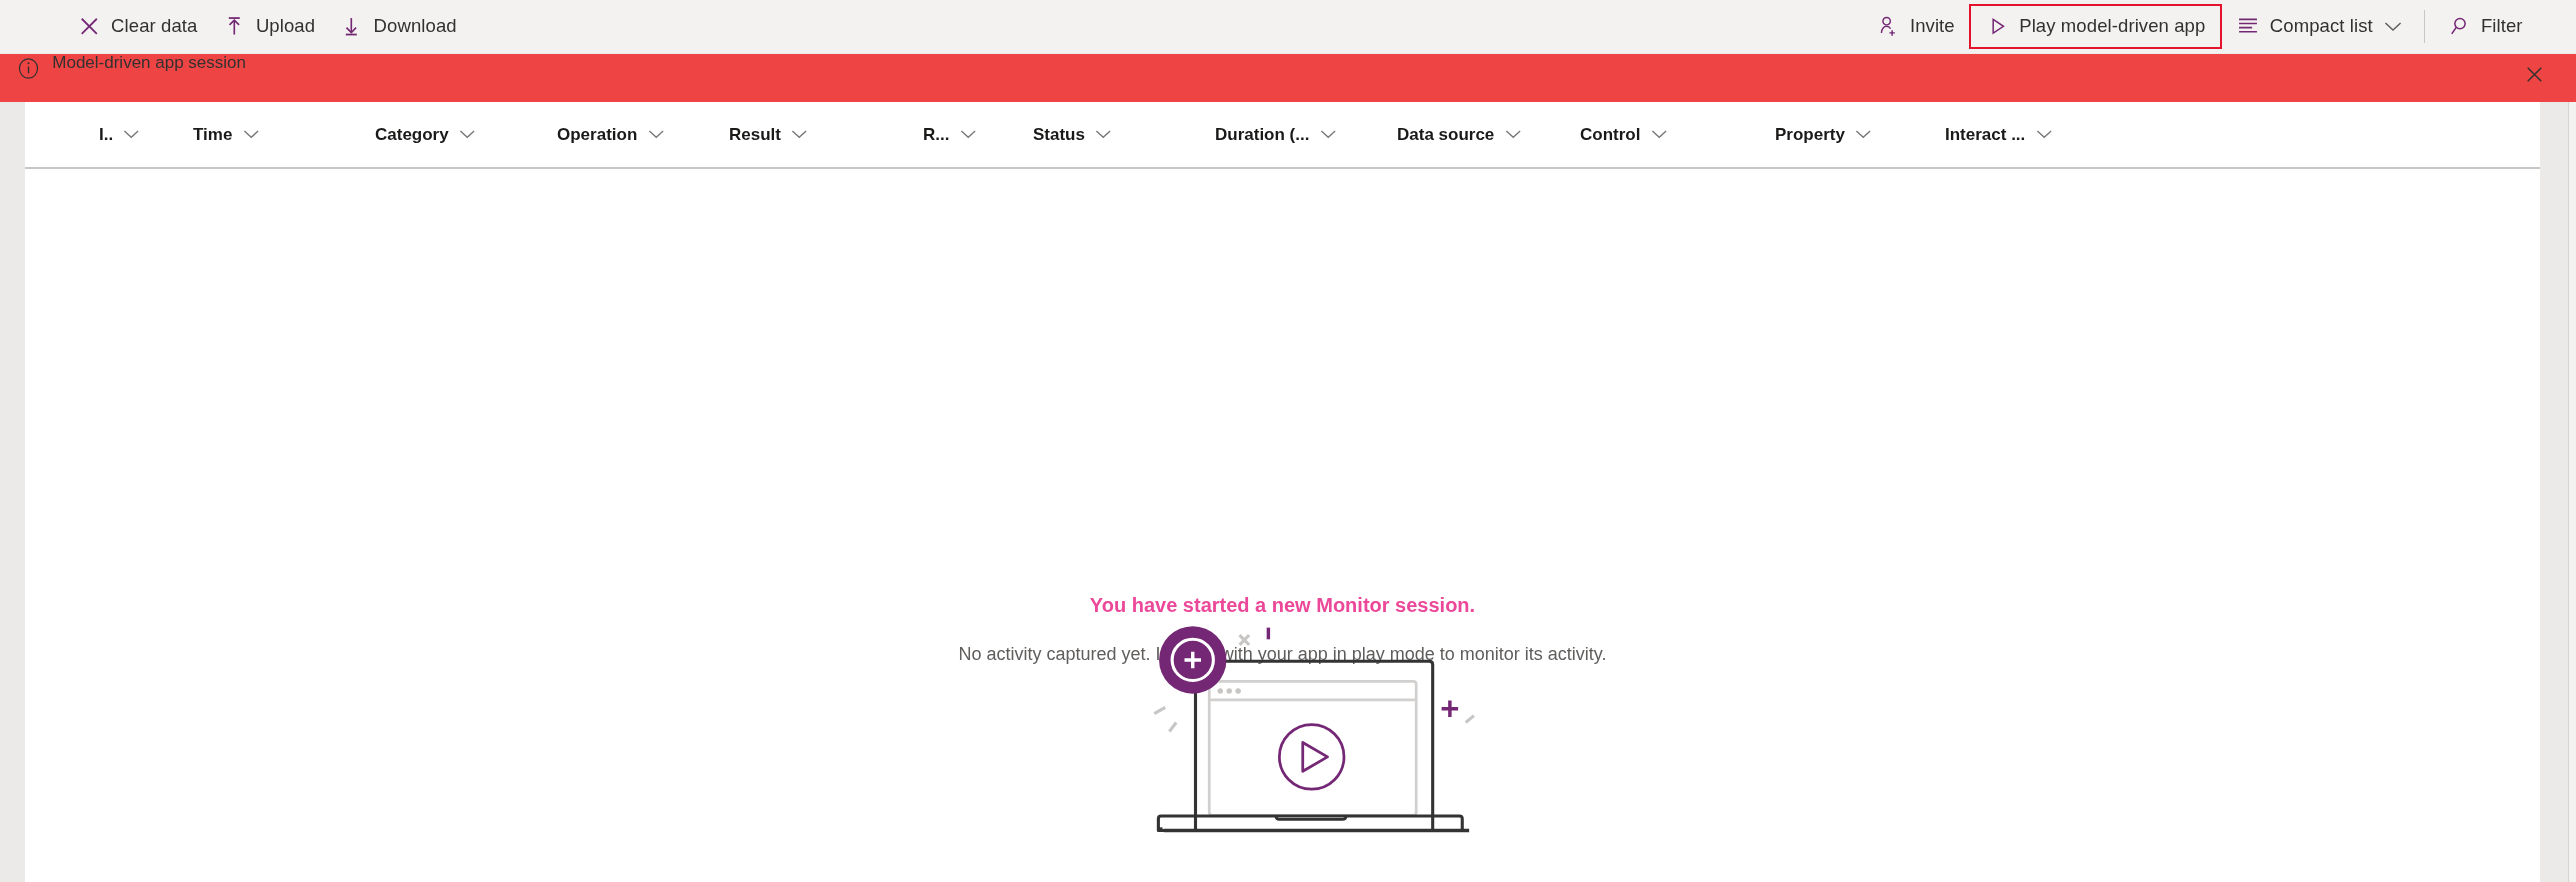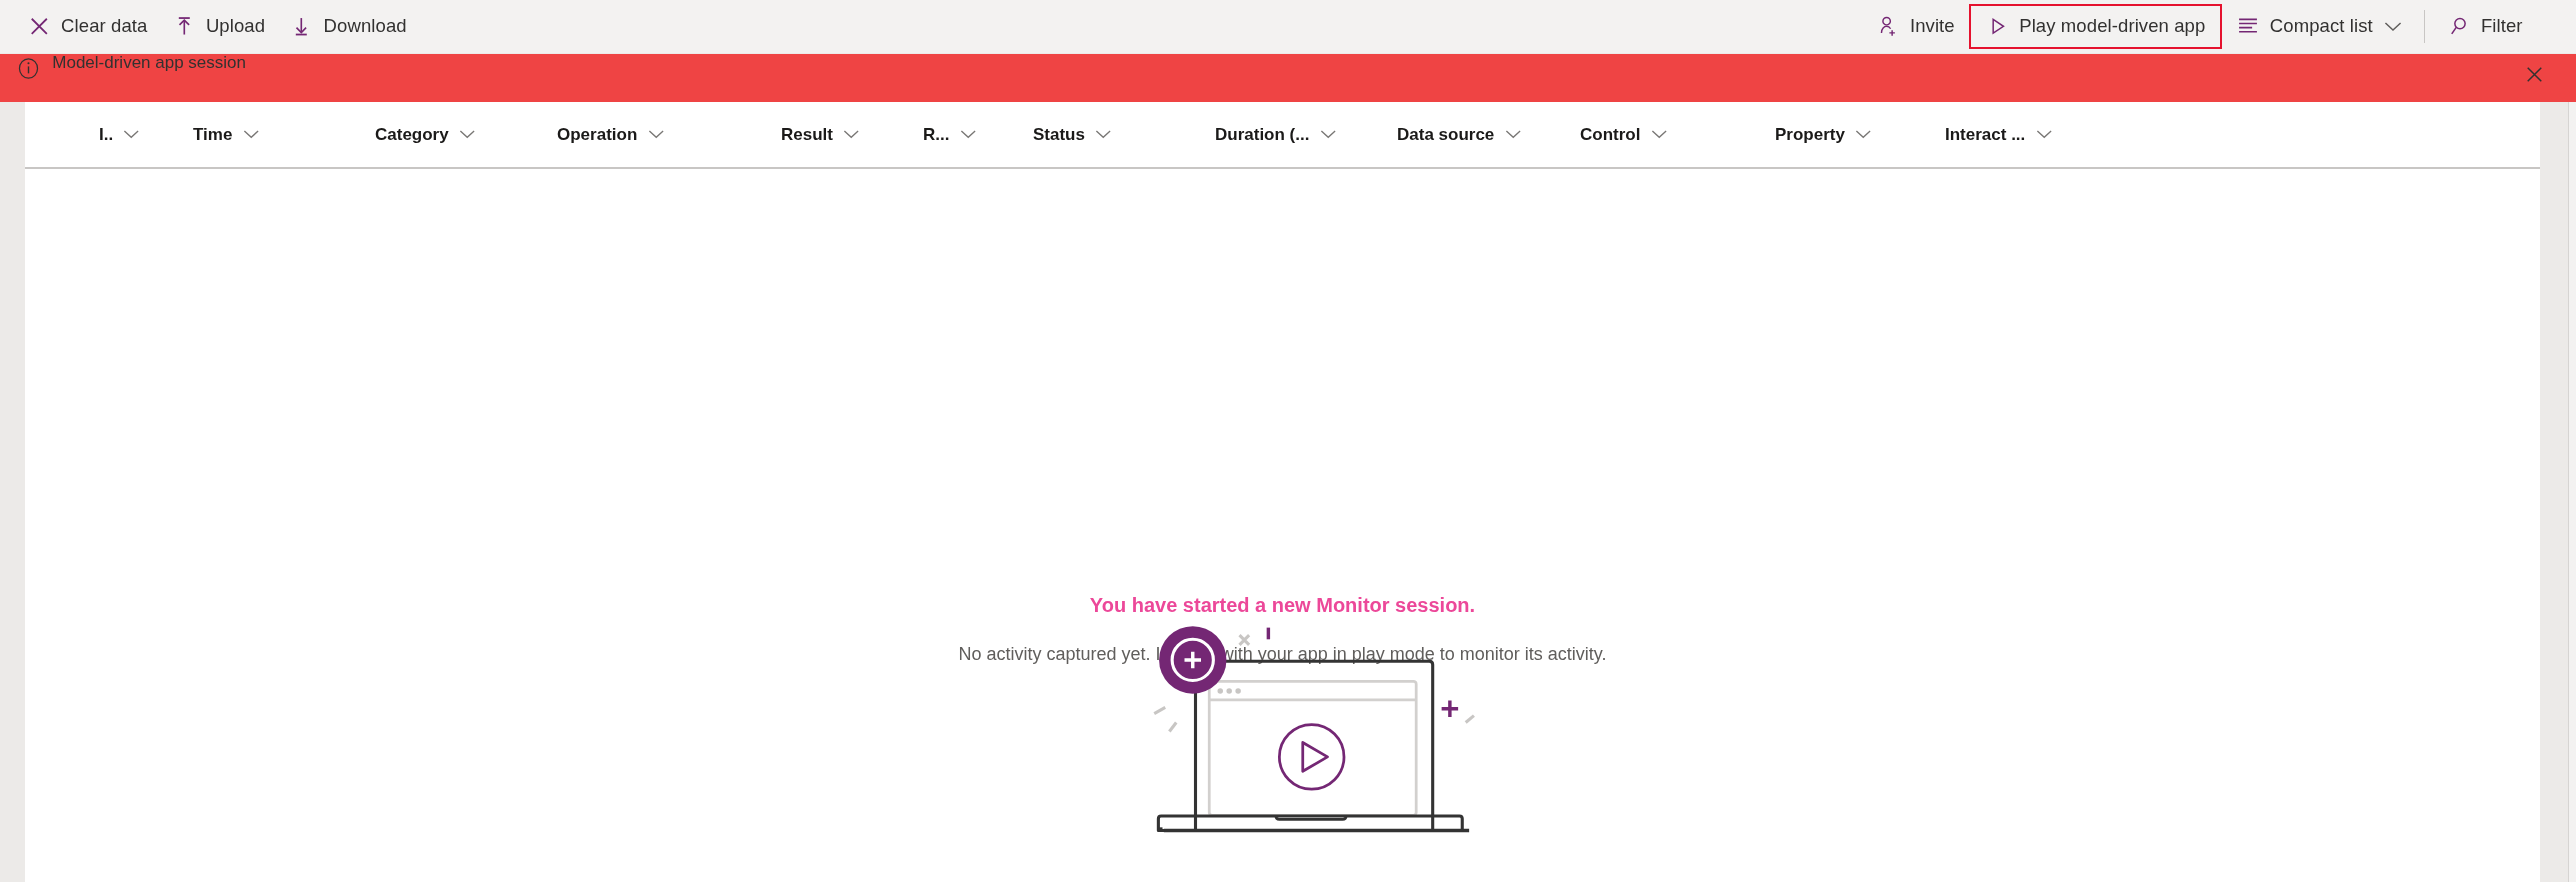"Clear data" #toolbar-left { margin-left: none -> 40px; padding-left: 15px -> 25px }
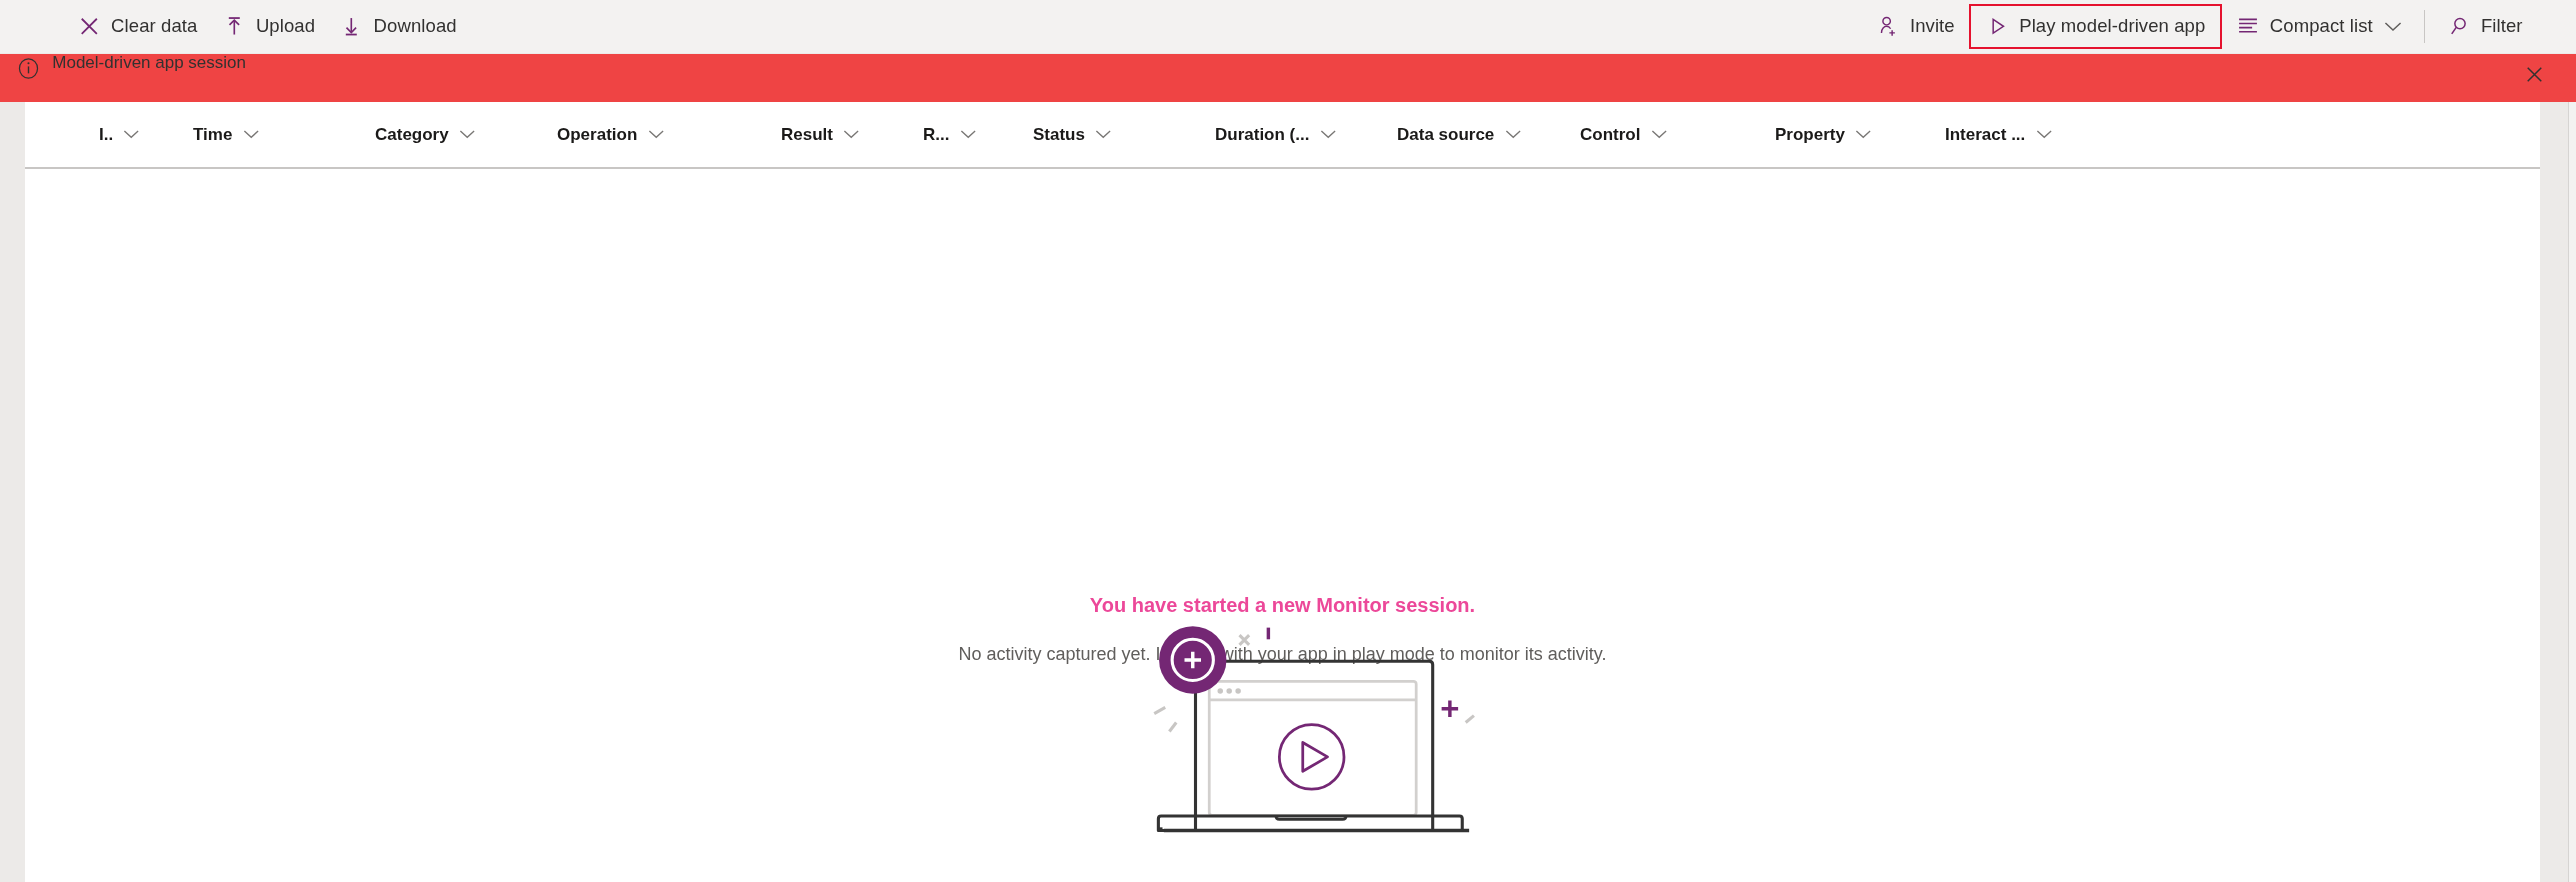"Result" div.col-head { left: 756px -> 704px }
